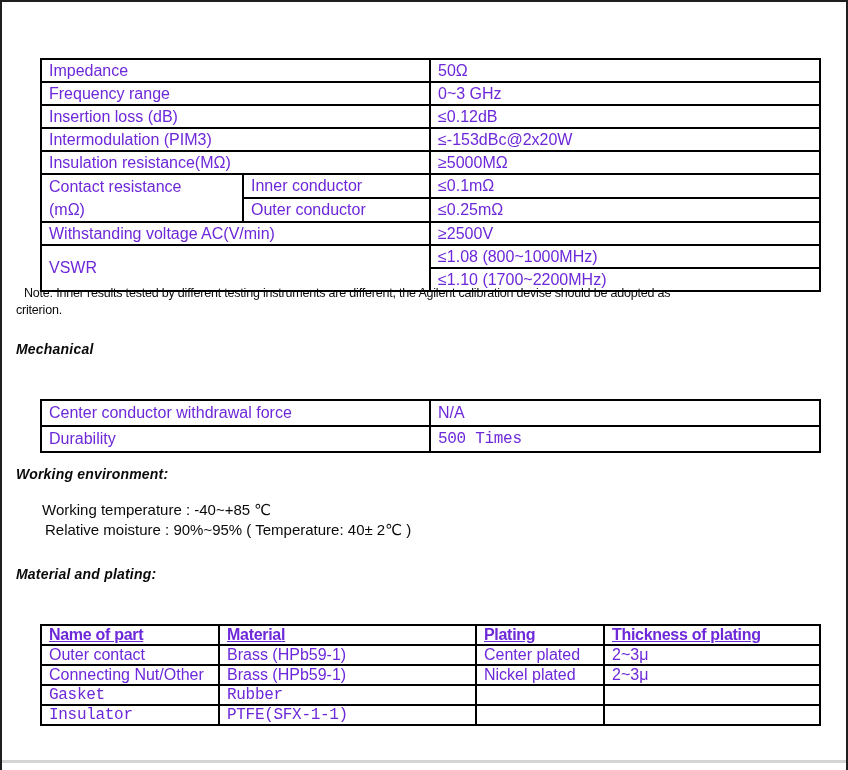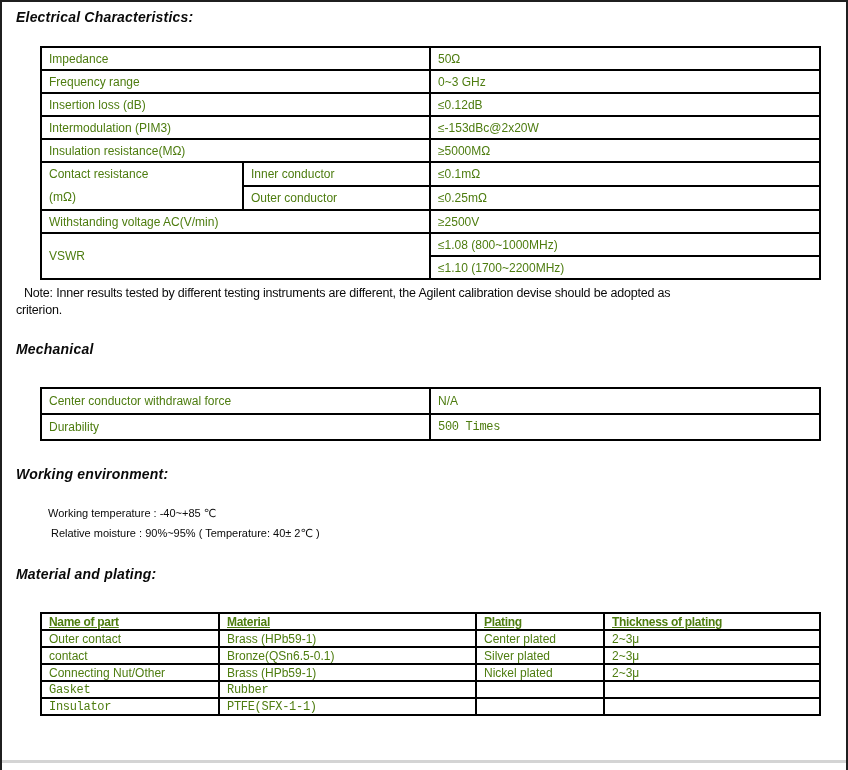"Electrical Characteristics:" h2.heading { html: <h2>Electrical Characteristics:</h2> -> none }
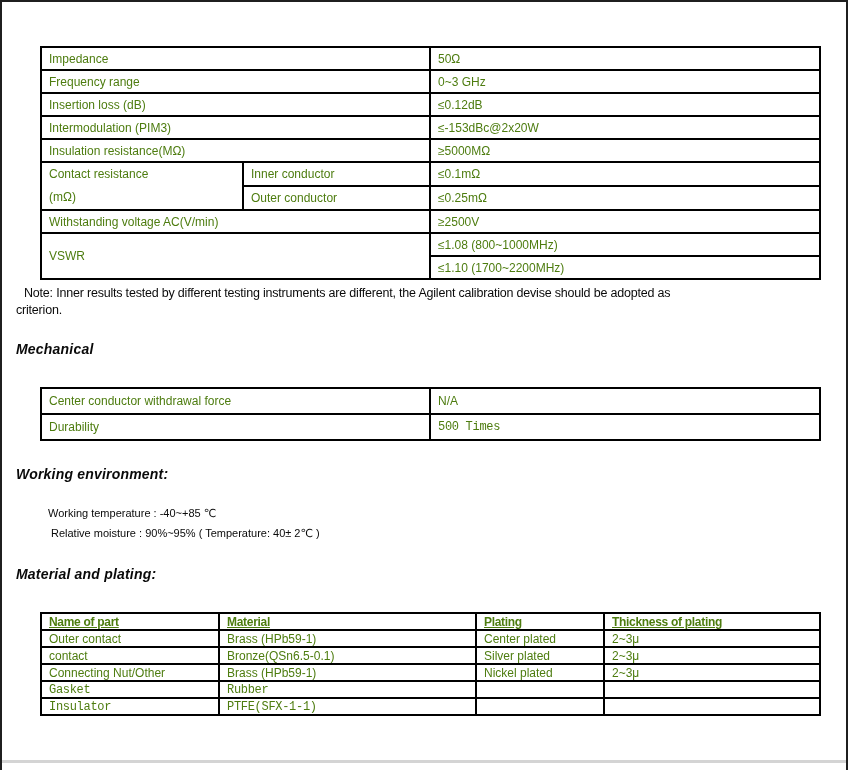"Impedance" table.tbl { color: #4d7c0f -> #6d28d9; font-size: 12px -> 16px; margin-top: none -> 12px }
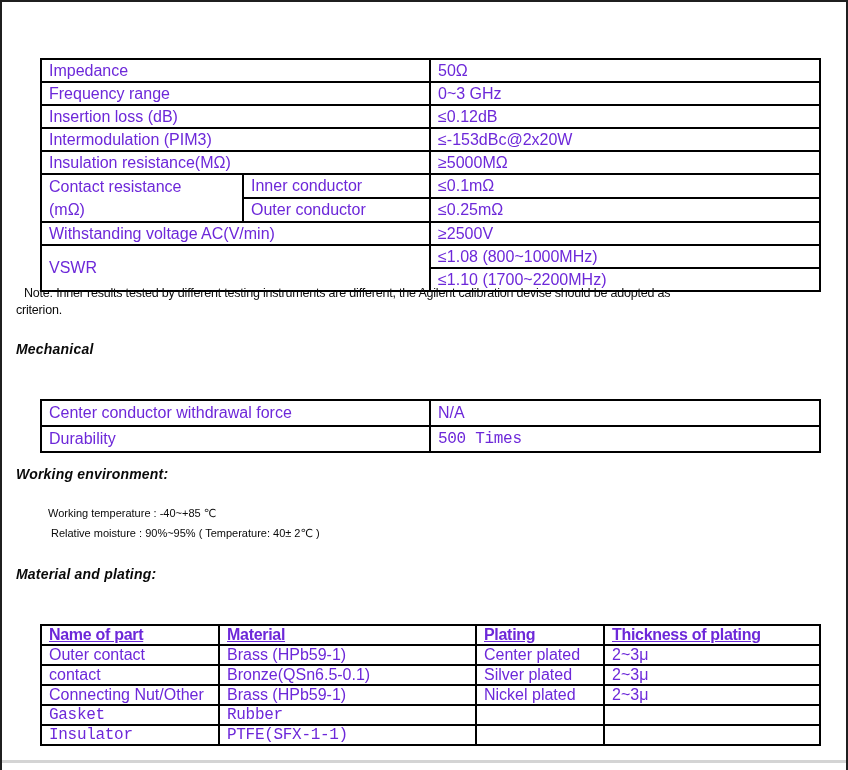"Working temperature : -40~+85 ℃" .env-line { font-size: 11px -> 15px; margin: 7px -> 1px }
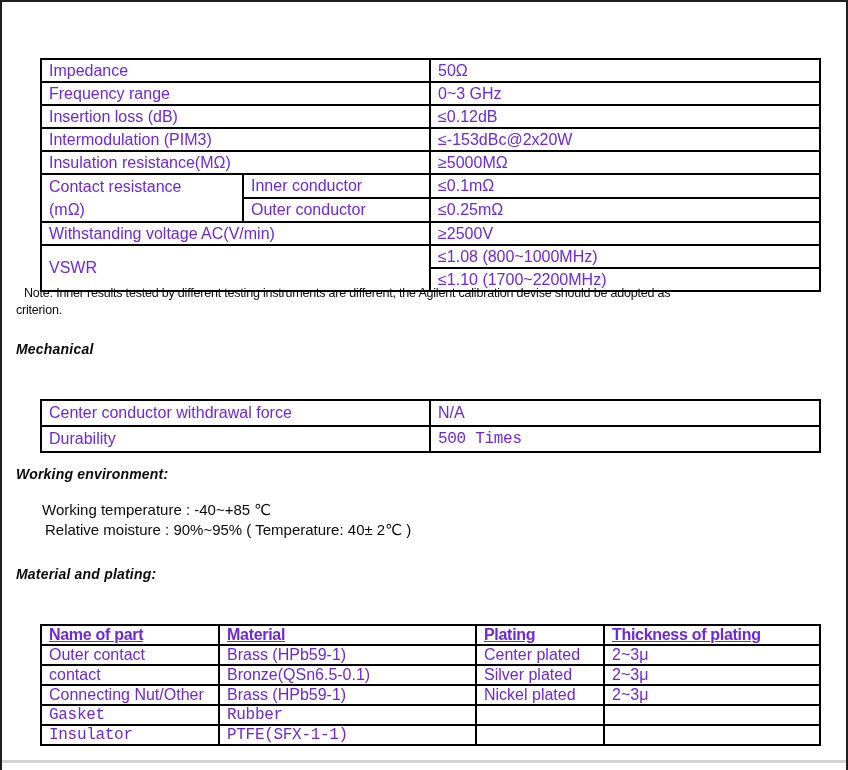"contact" tr { html: <tr> <td>contact</td> <td>Bronze(QSn6.5-0.1)</td> <td>Silver plated</td> <td>2~3μ</td> </tr> -> none }
